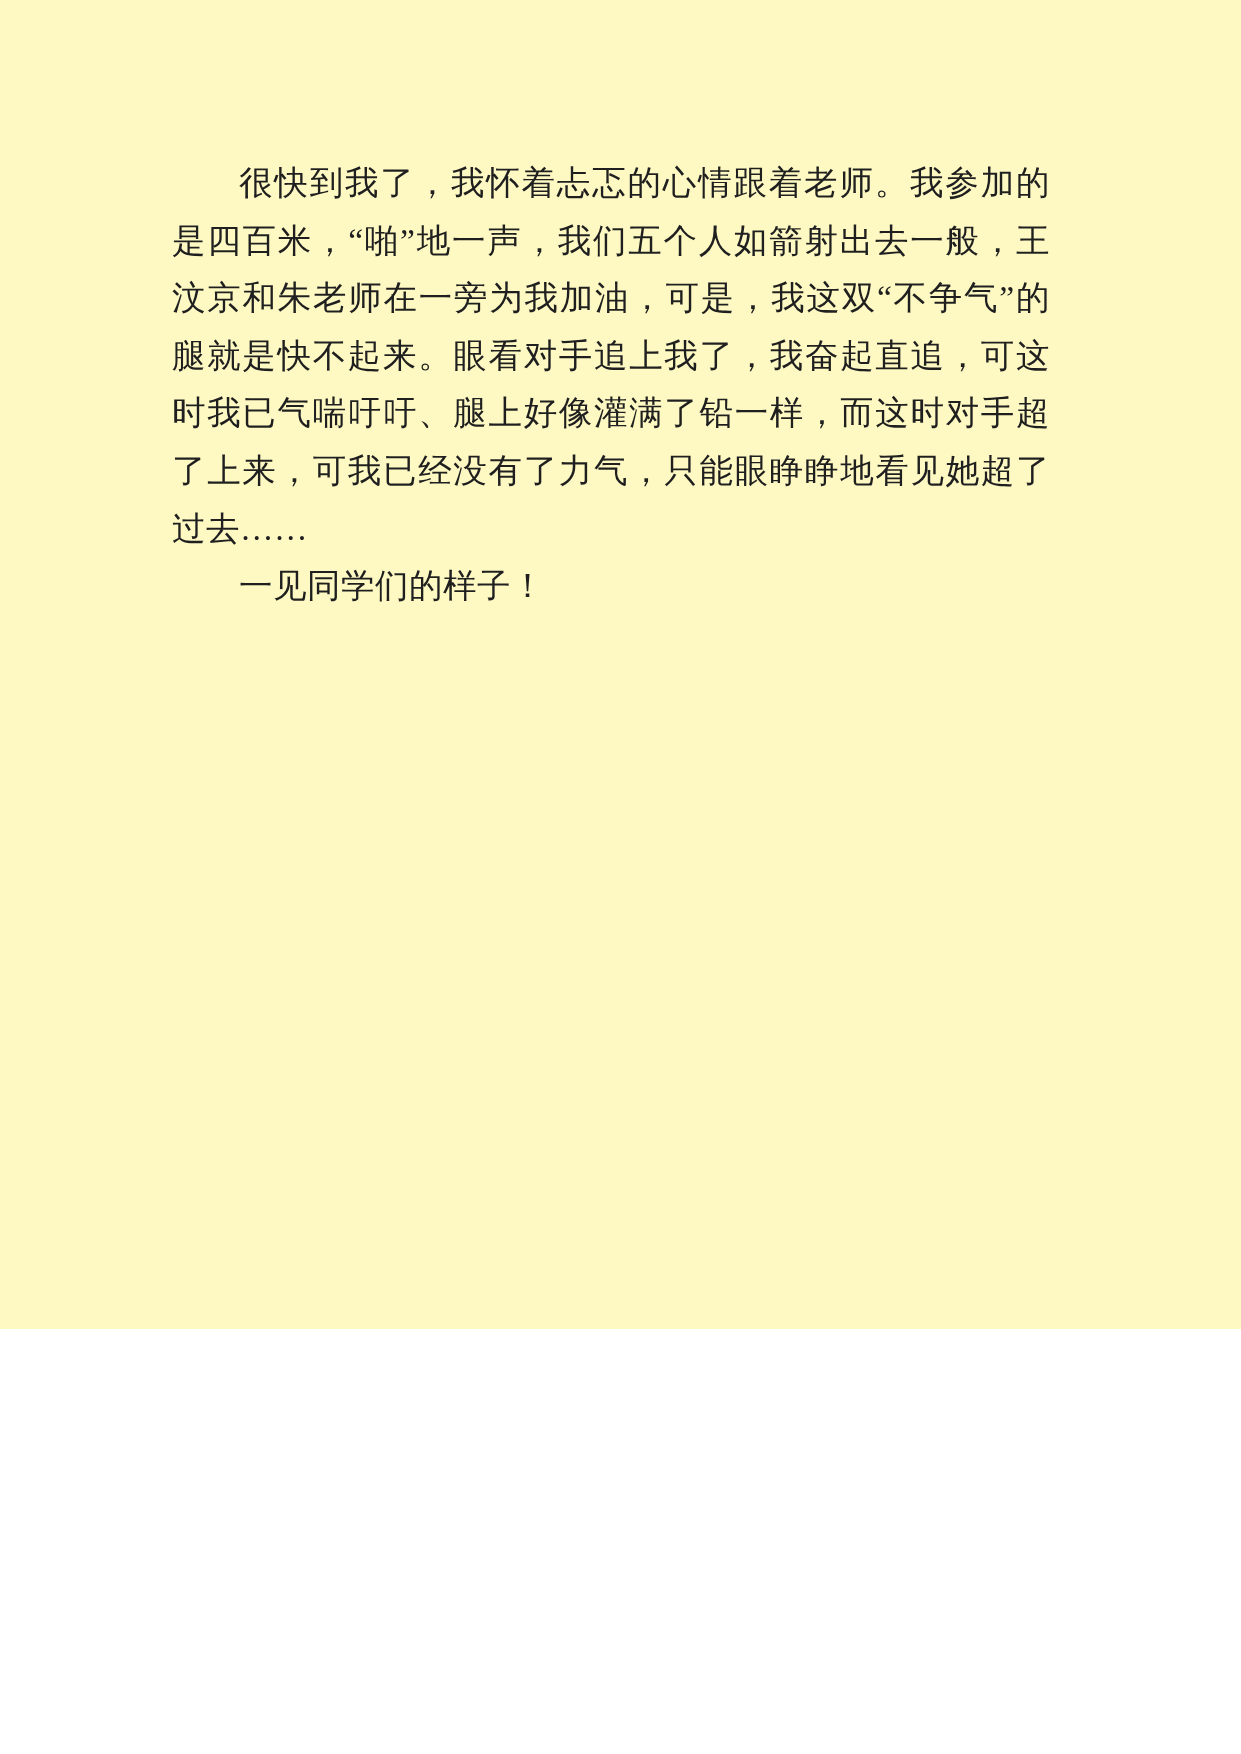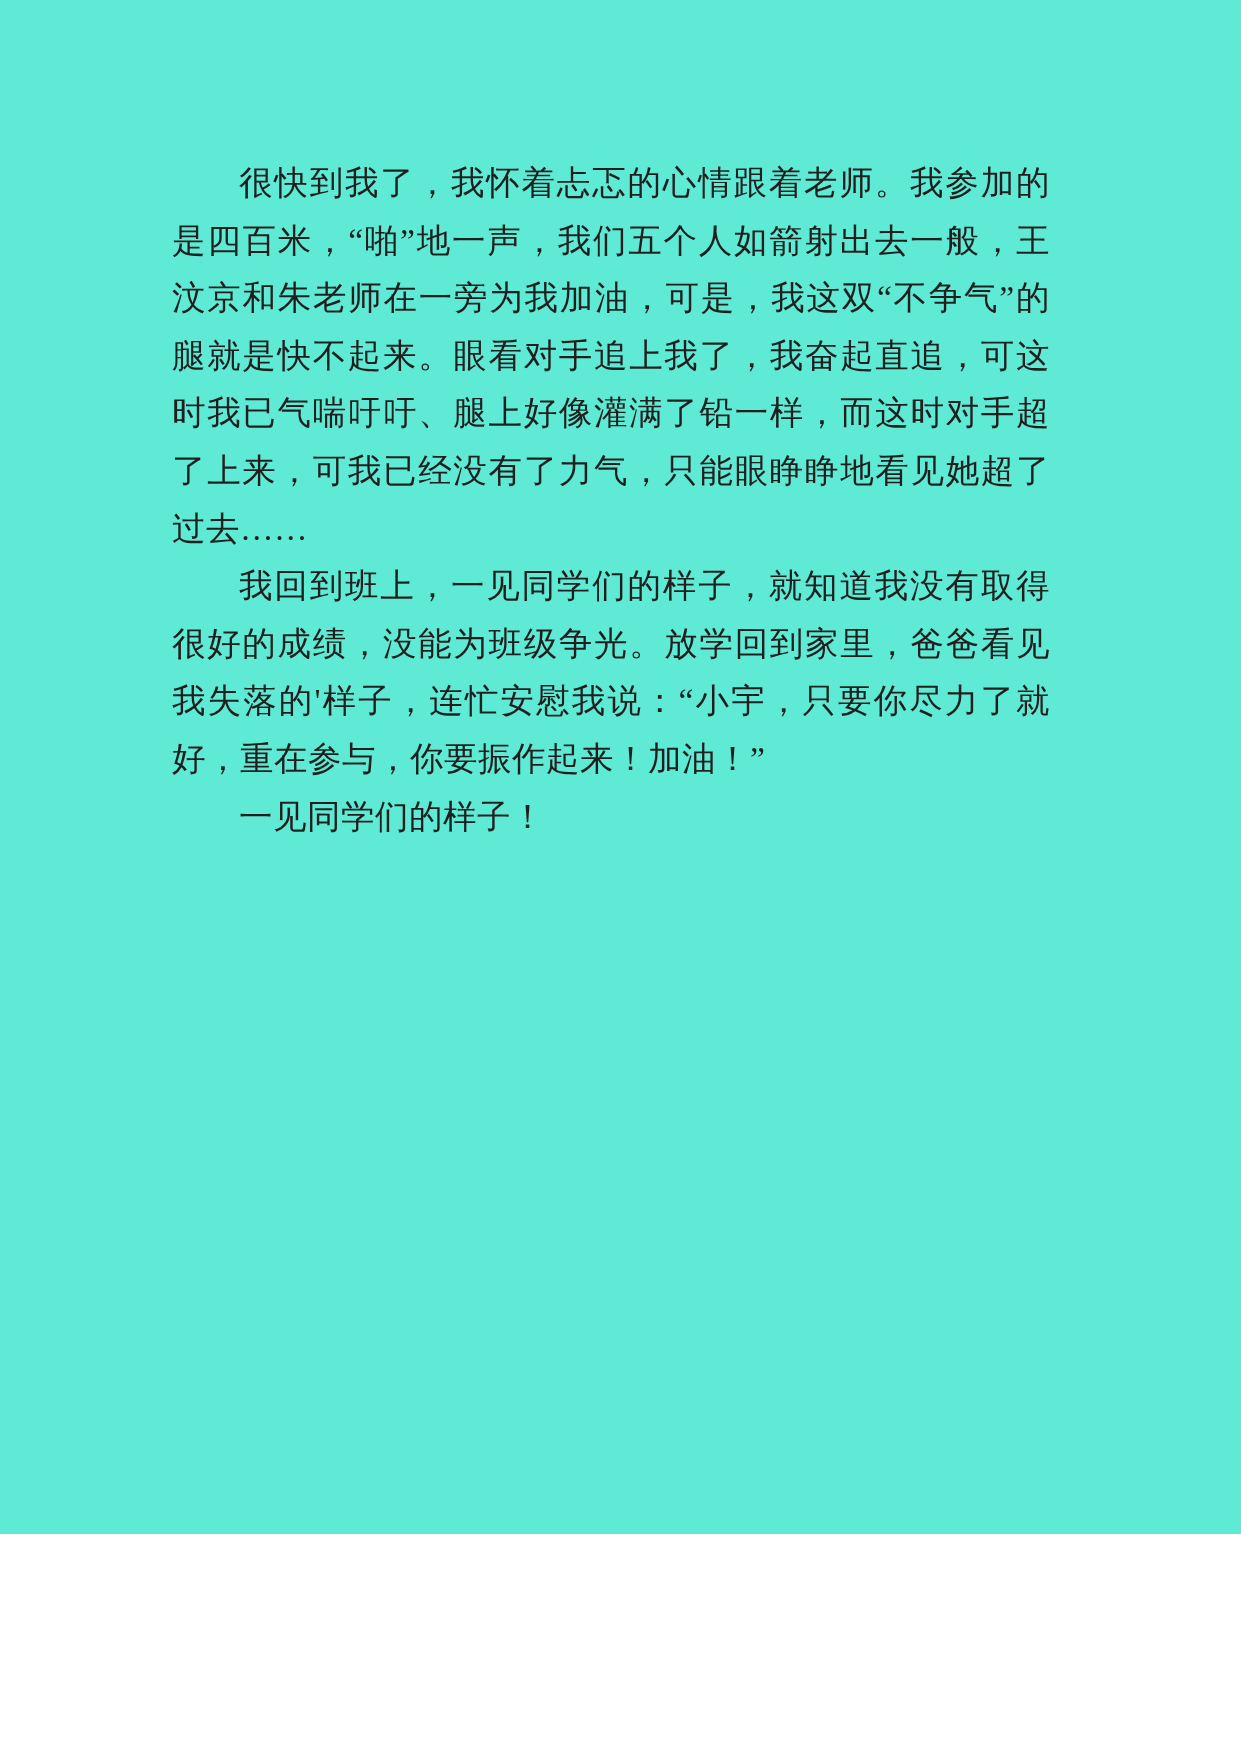"很快到我了，我怀着忐忑的心情跟着老师。我参加的是四百米，“啪”地一声，我们五个人" .page { background: #5eead4 -> #fef9c3; height: 1534px -> 1329px }
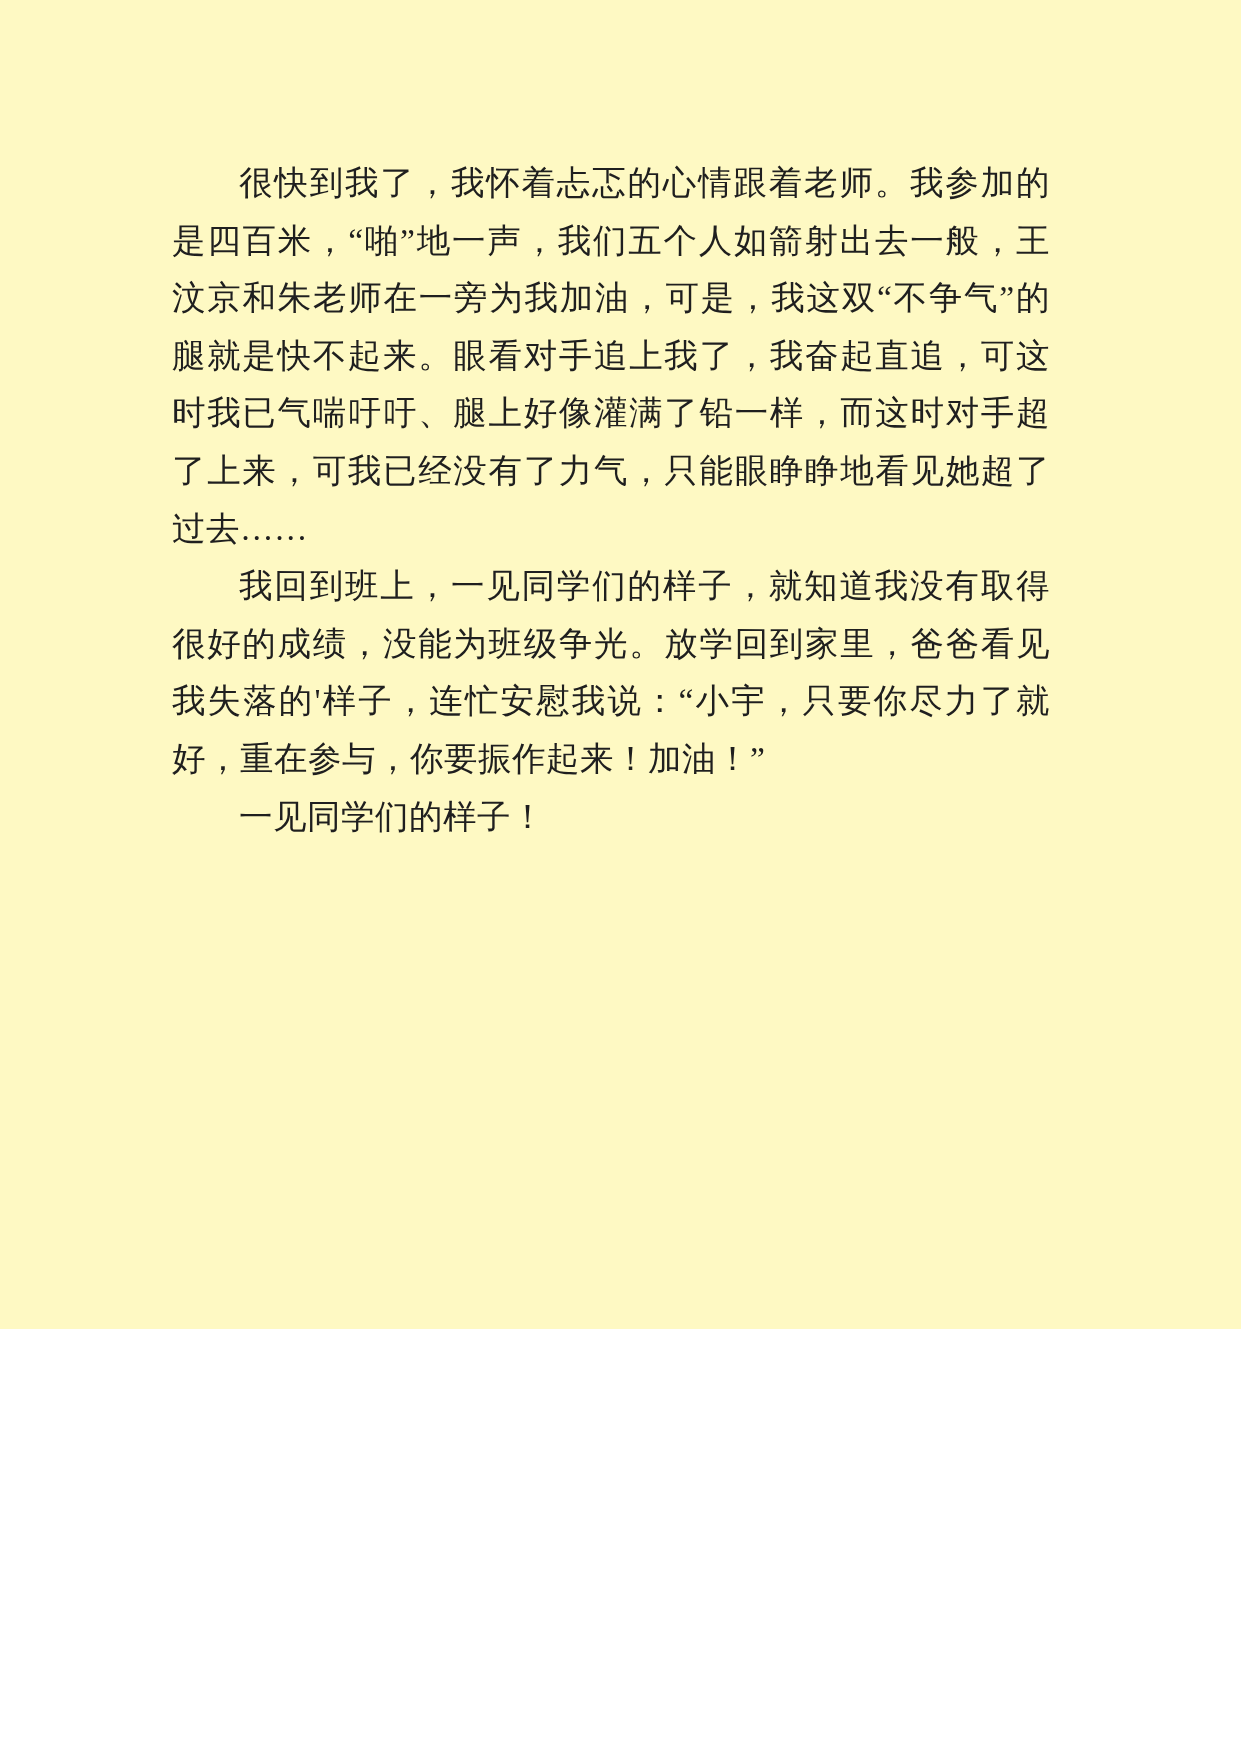"我回到班上，一见同学们的样子，就知道我没有取得很好的成绩，没能为班级争光。放学回" p { html: <p>我回到班上，一见同学们的样子，就知道我没有取得很好的成绩，没能为班级争光。放学回到家里，爸爸看见我失落的'样子，连忙安慰我说：“小宇，只要你尽力了就好，重在参与，你要振作起来！加油！”</p> -> none }
